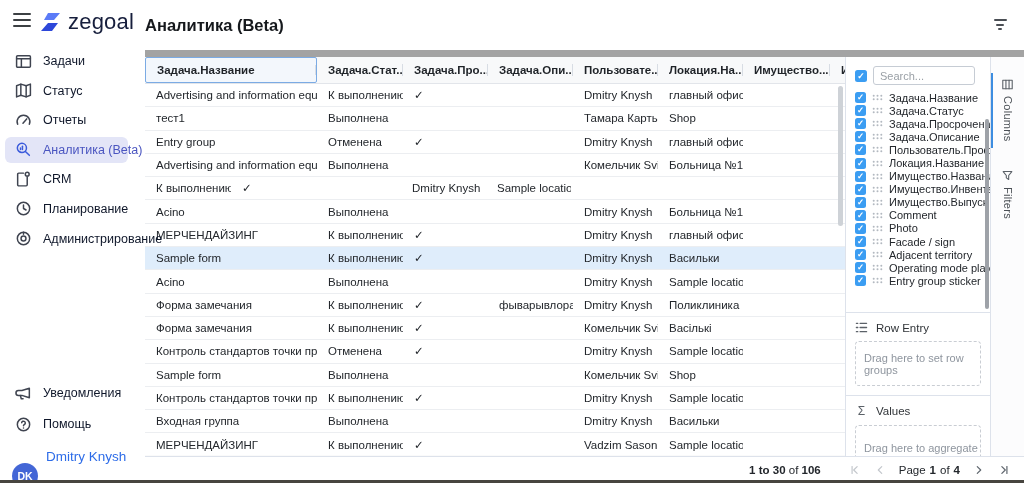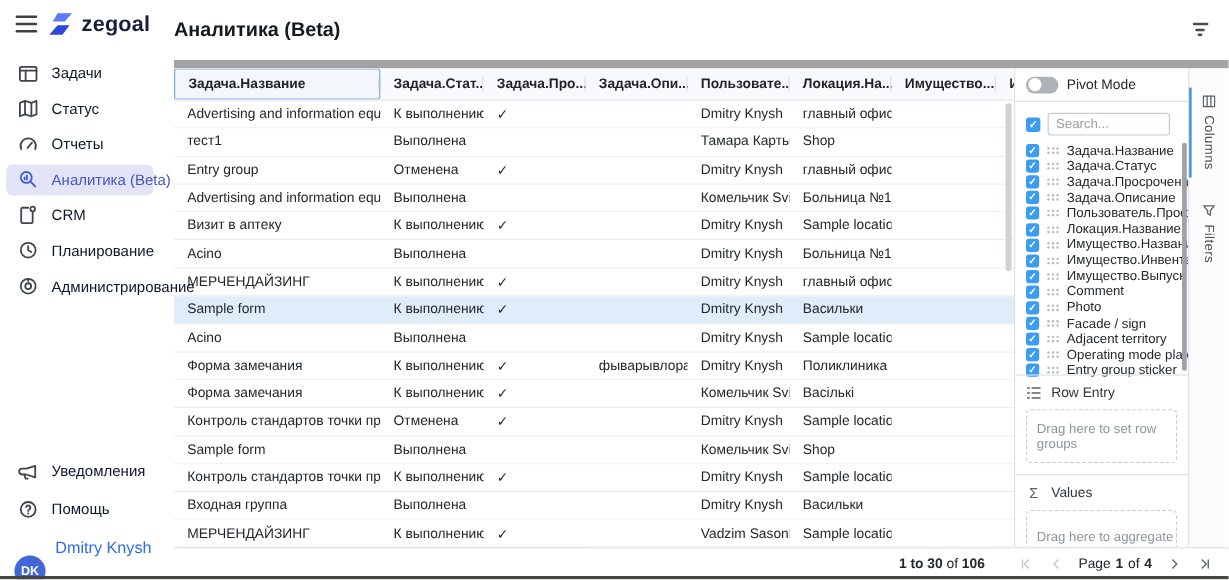"zegoal" .logo-text { font-size: 18px -> 22px; font-weight: bold -> normal }
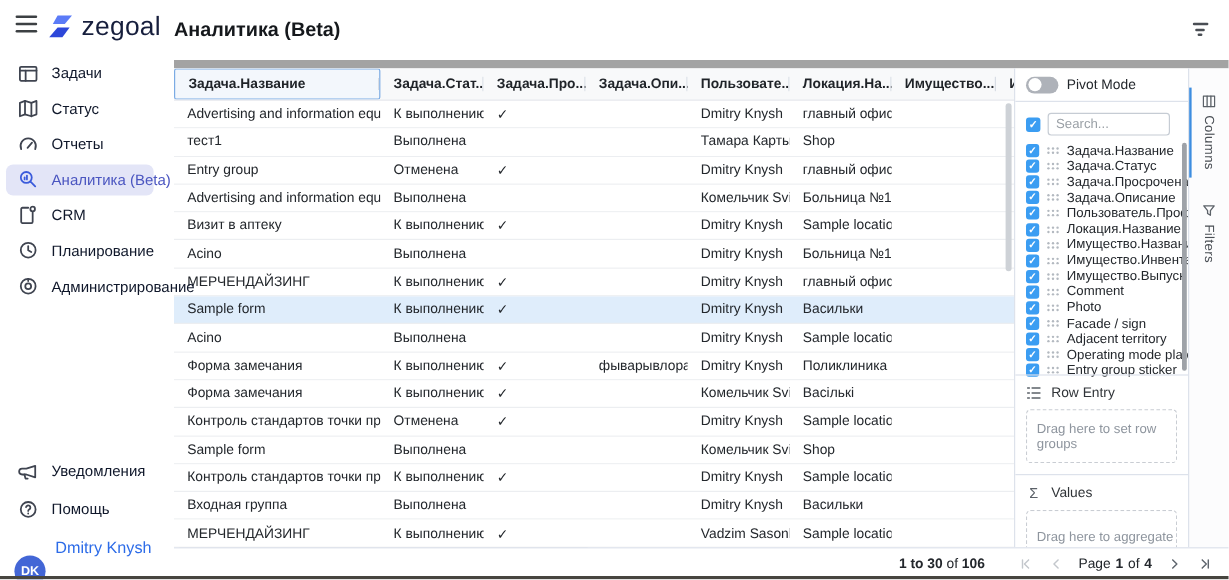"Pivot Mode" div.pivot-row { html: <div> <span></span> <span>Pivot Mode</span> </div> -> none }
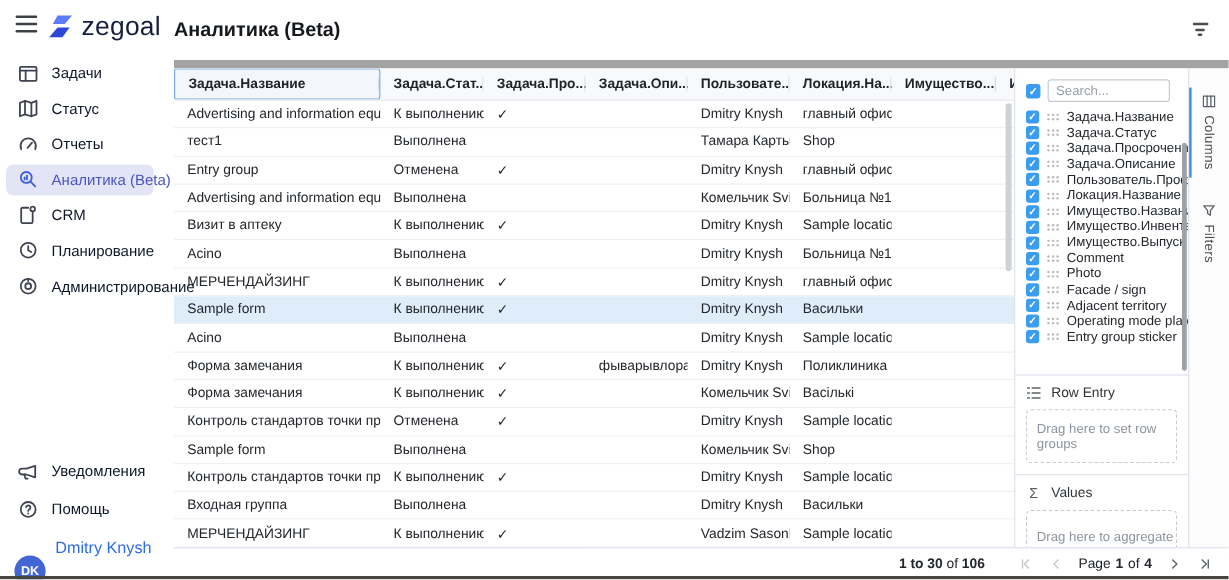"Визит в аптеку" div.cell { html: <div>Визит в аптеку</div> -> none }
